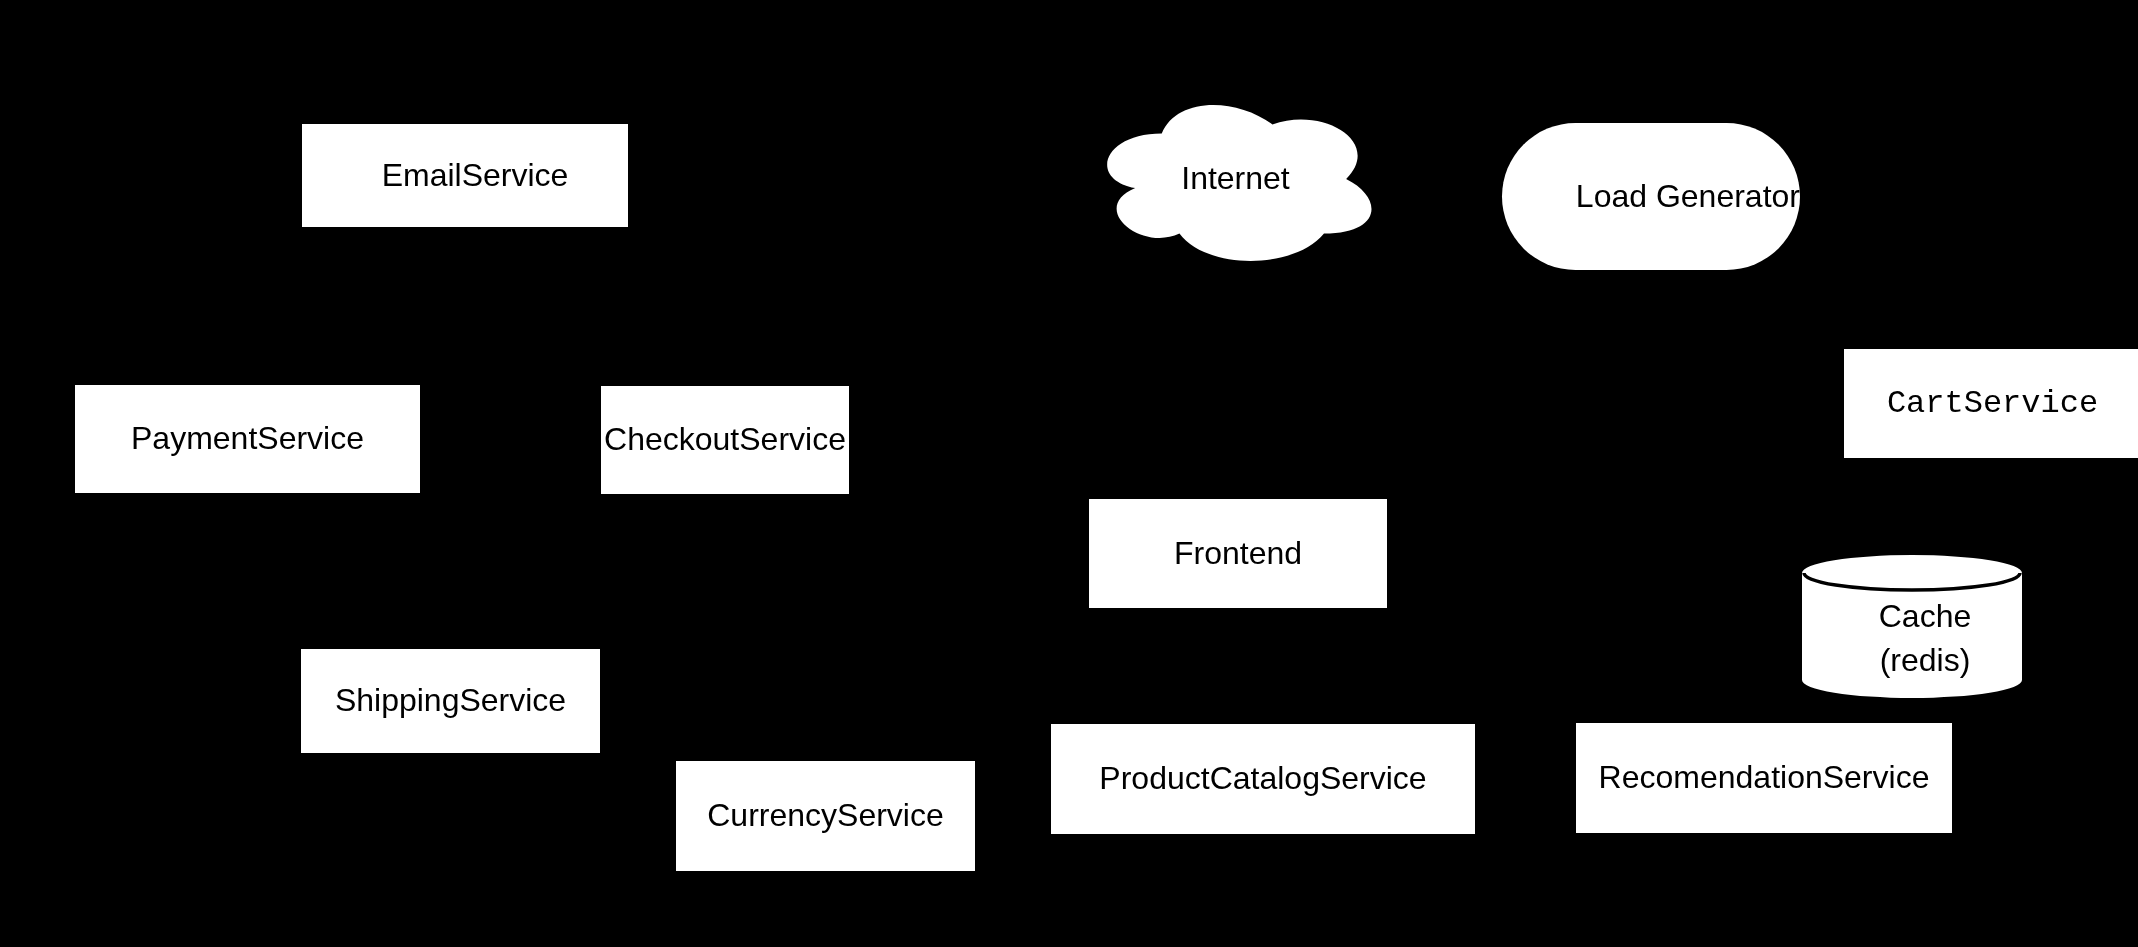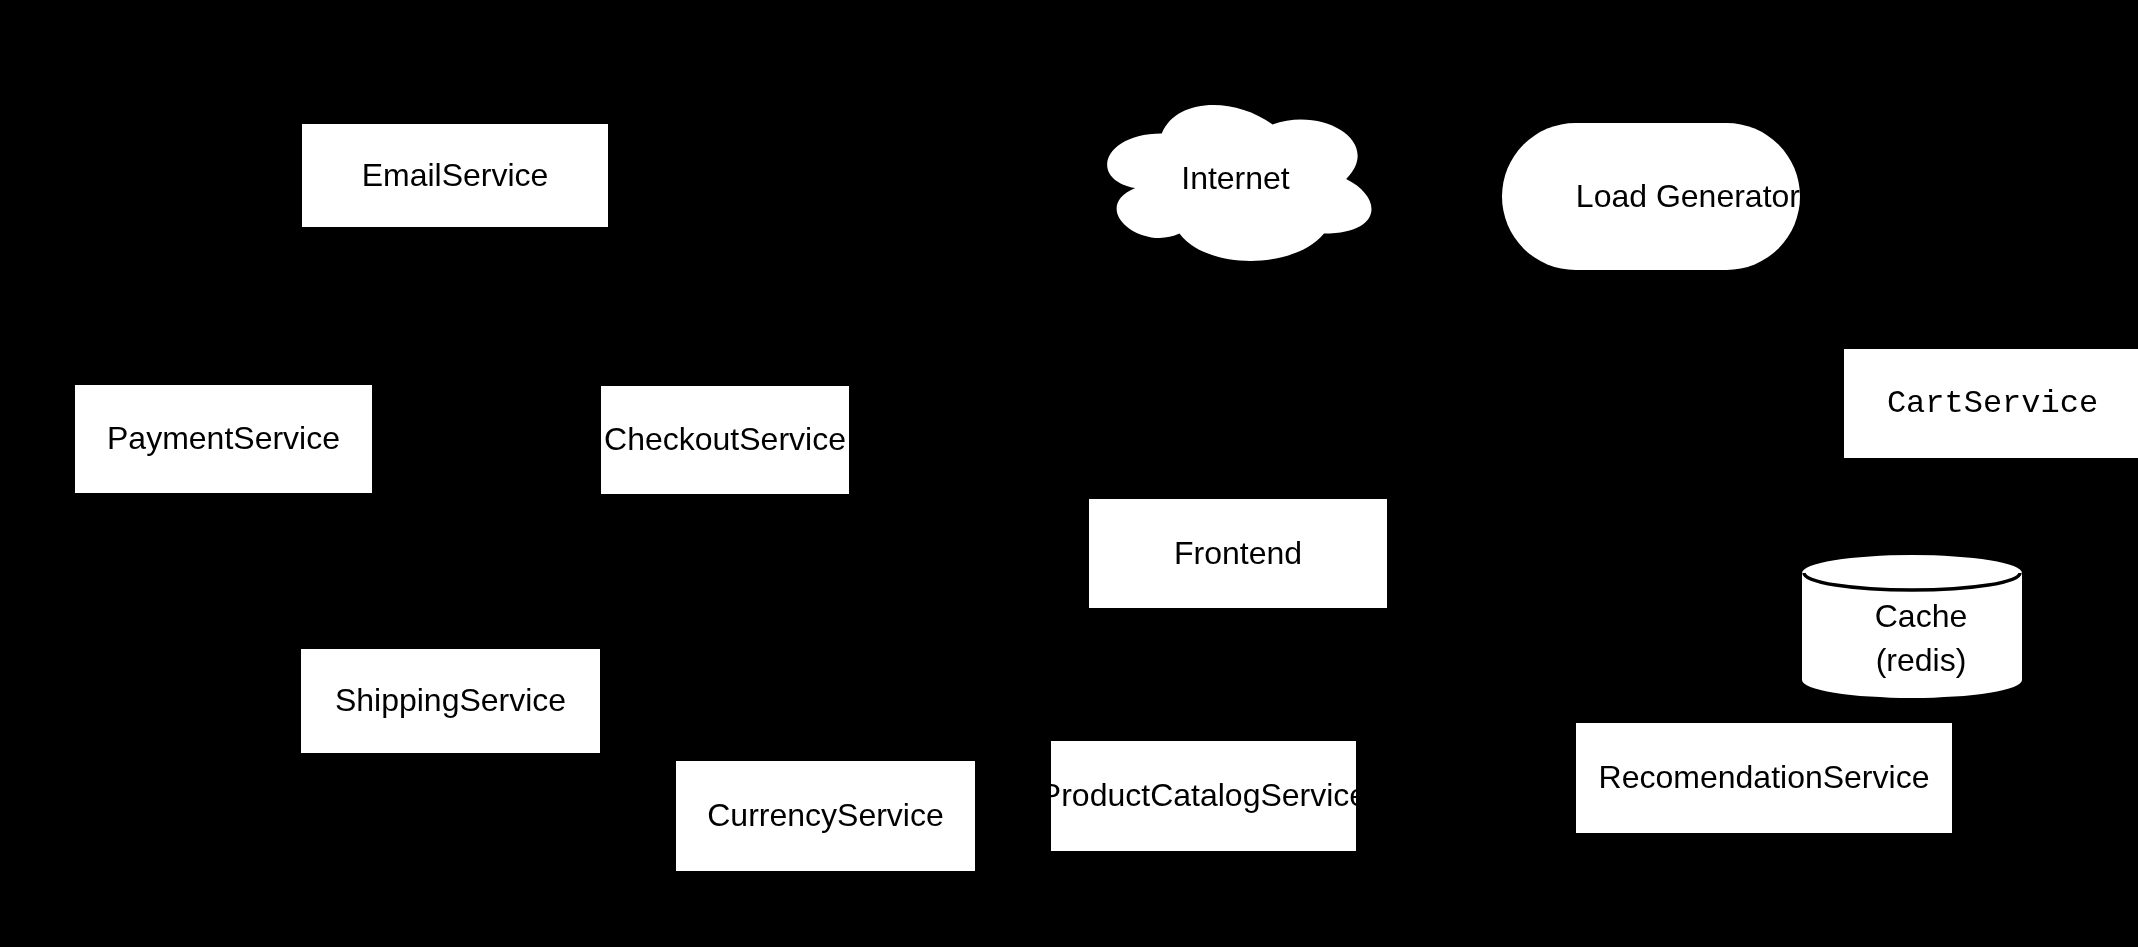"EmailService" .pos-email { padding-left: none -> 20px }
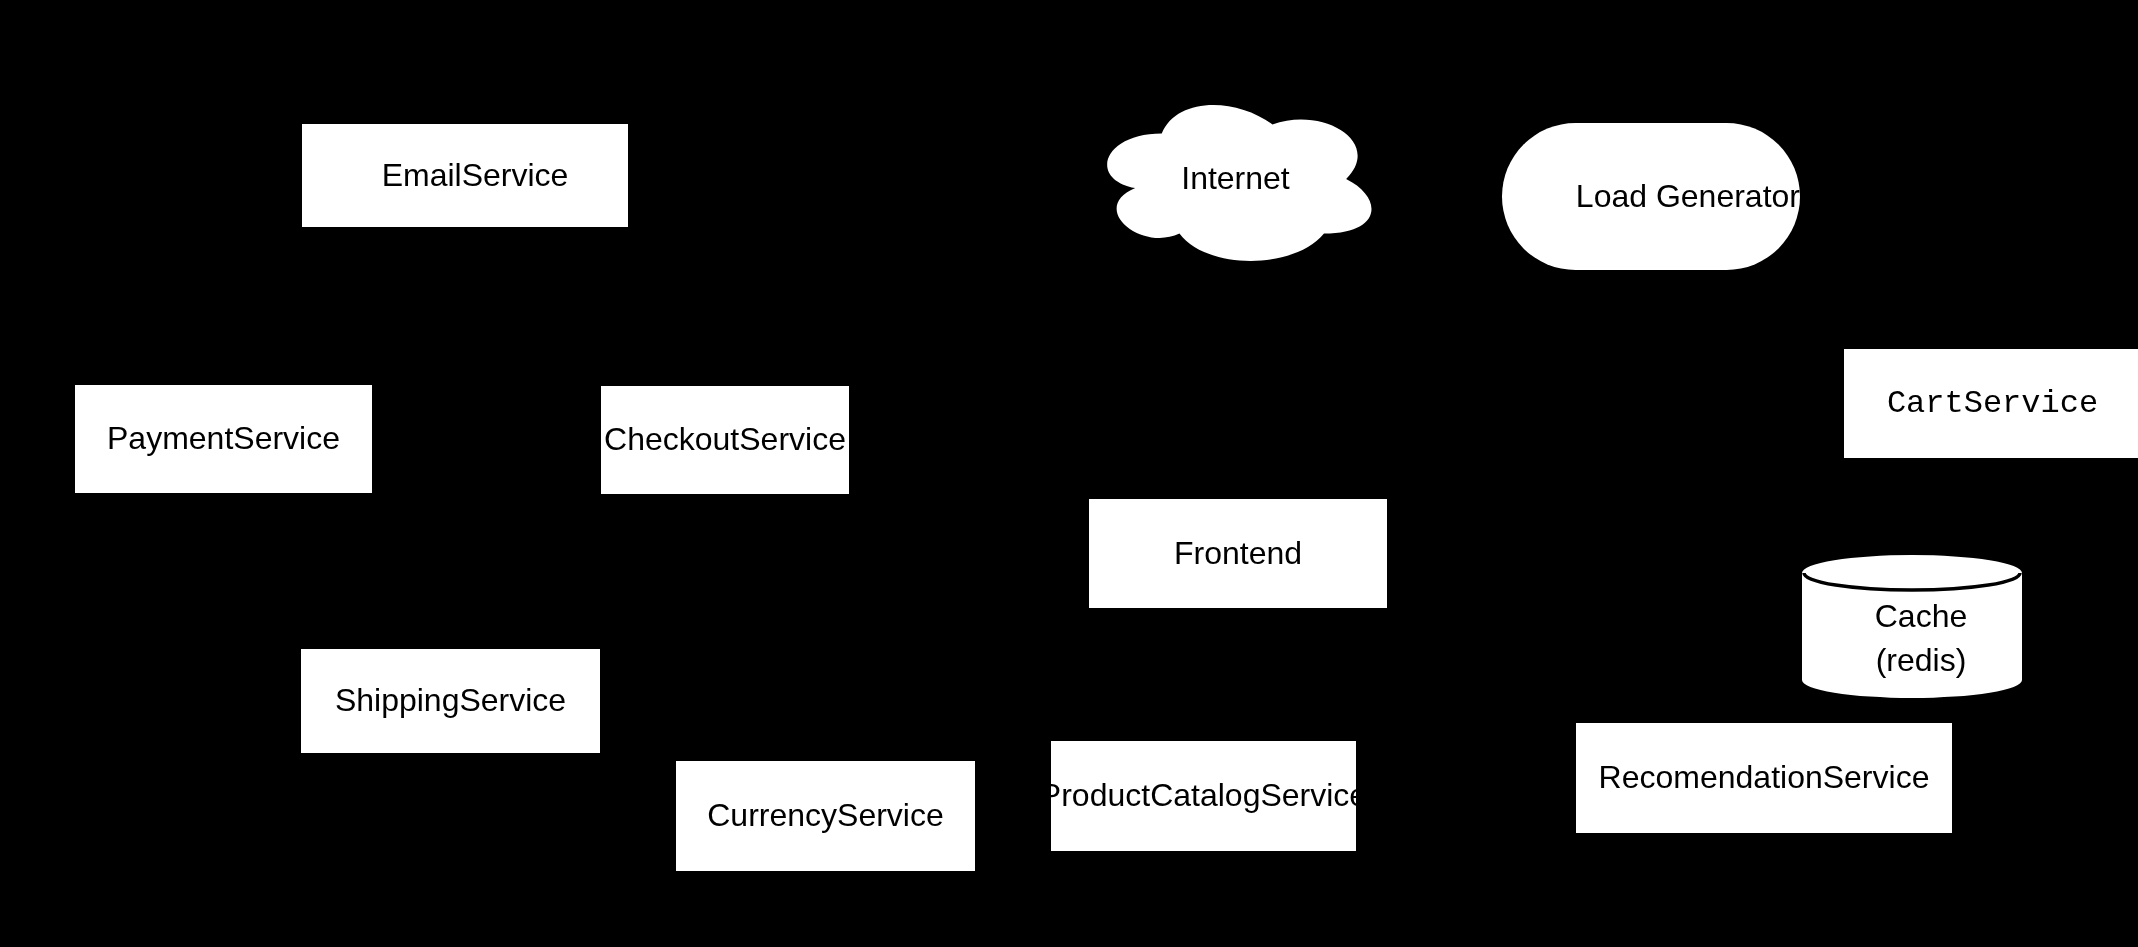"PaymentService" .pos-payment { width: 297px -> 345px }
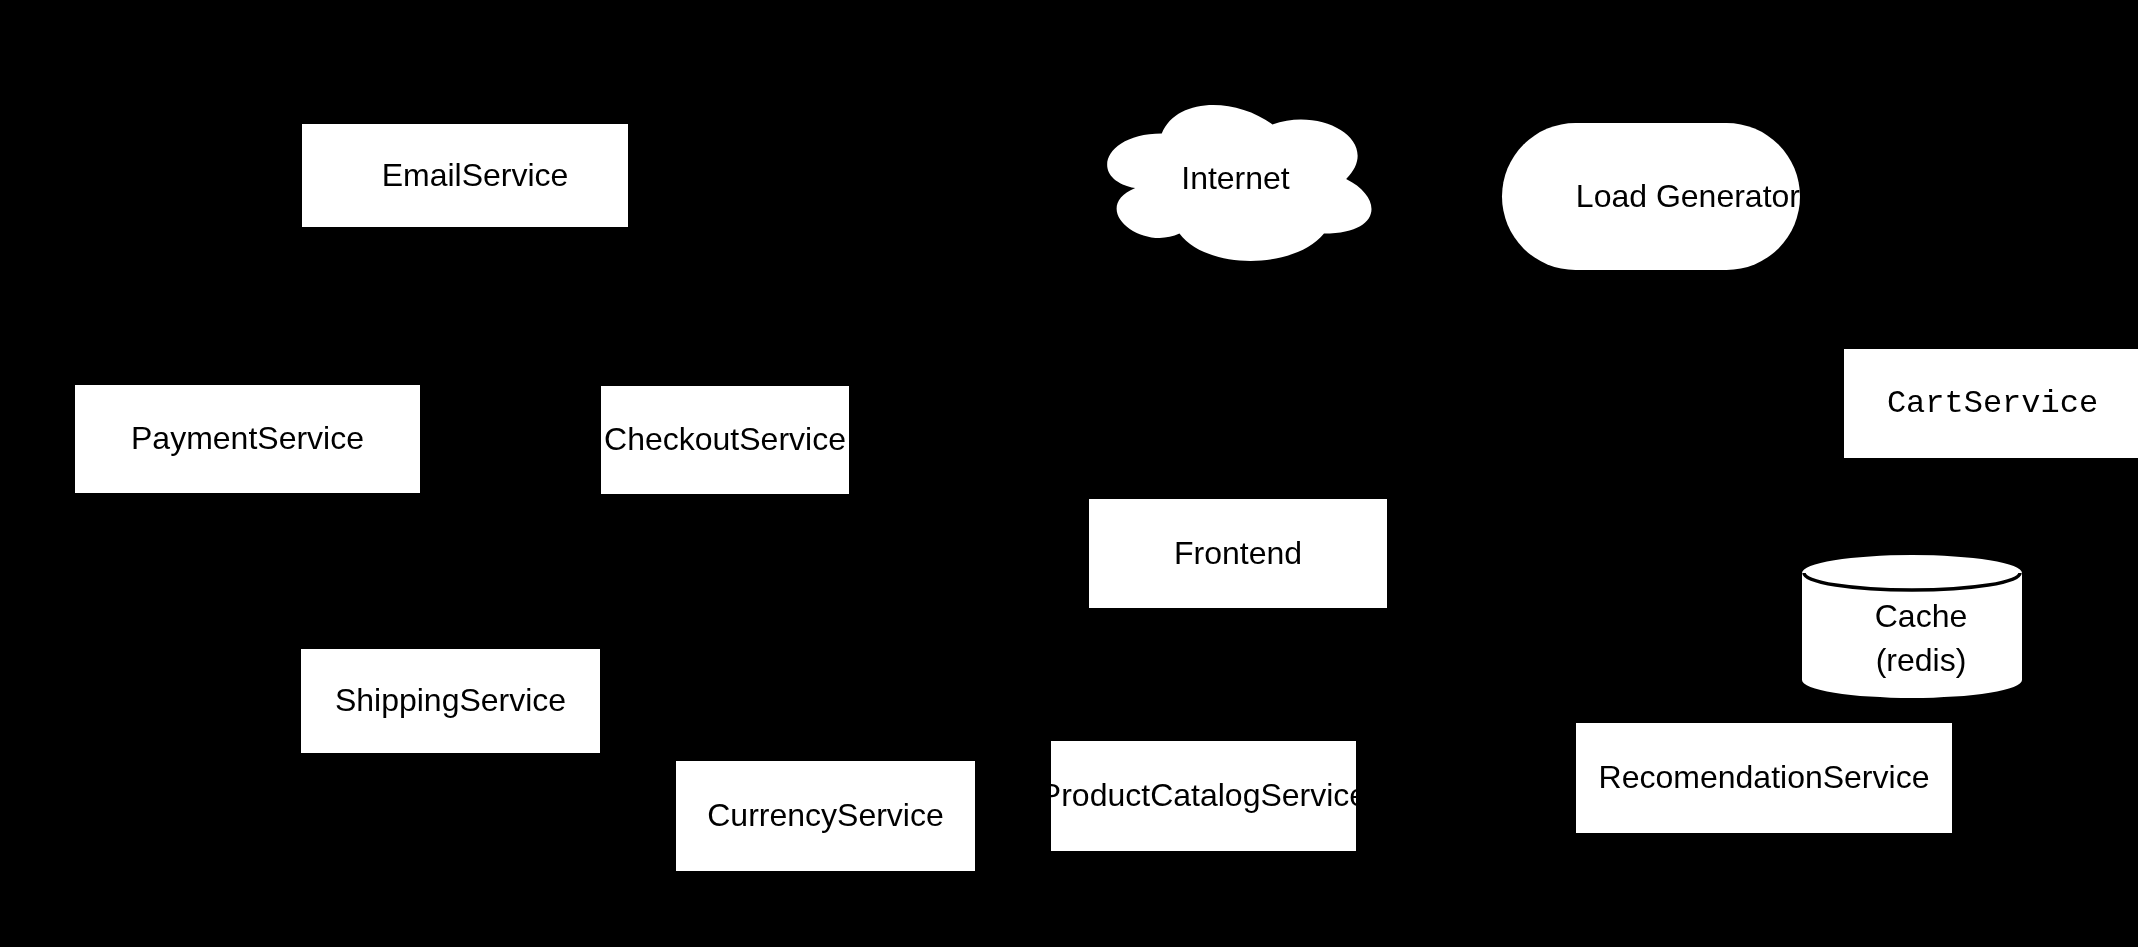"Cache" .pos-cache { padding-left: none -> 8px }
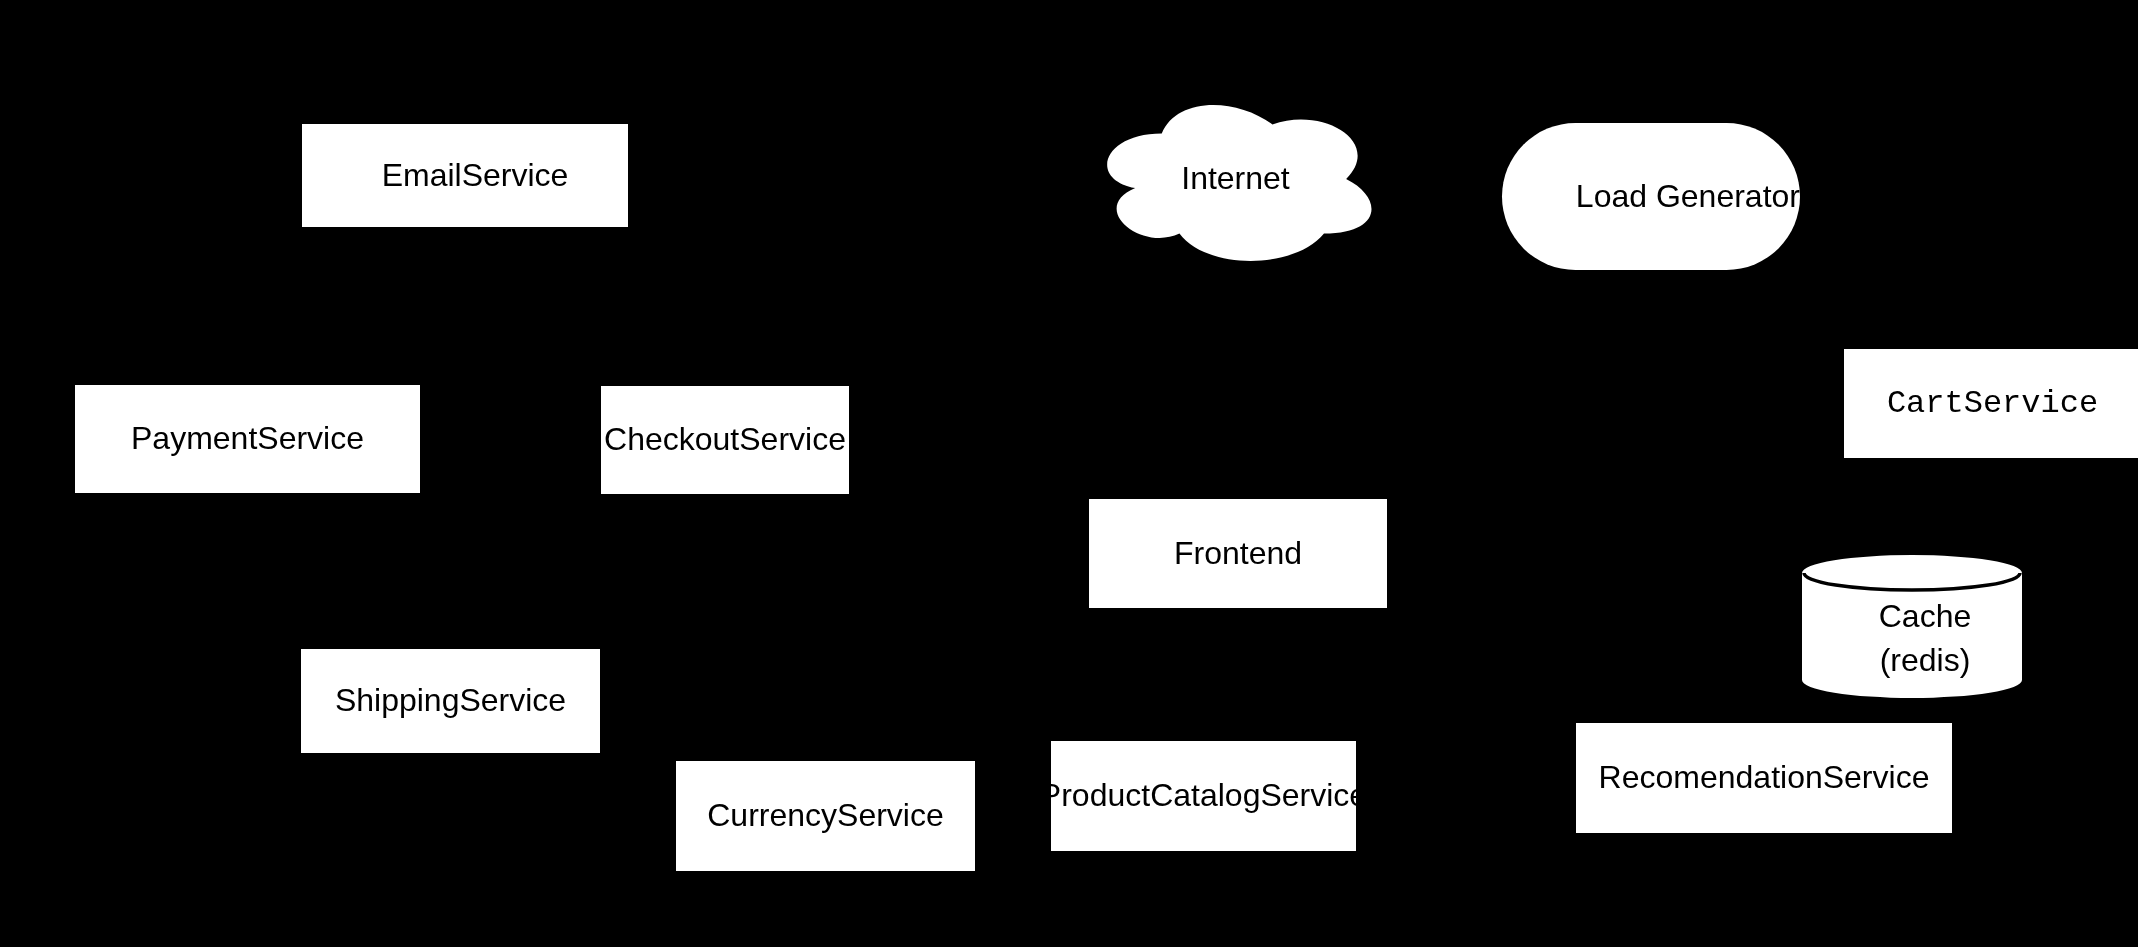"ProductCatalogService" .pos-product-catalog { top: 741px -> 724px; width: 305px -> 424px }
